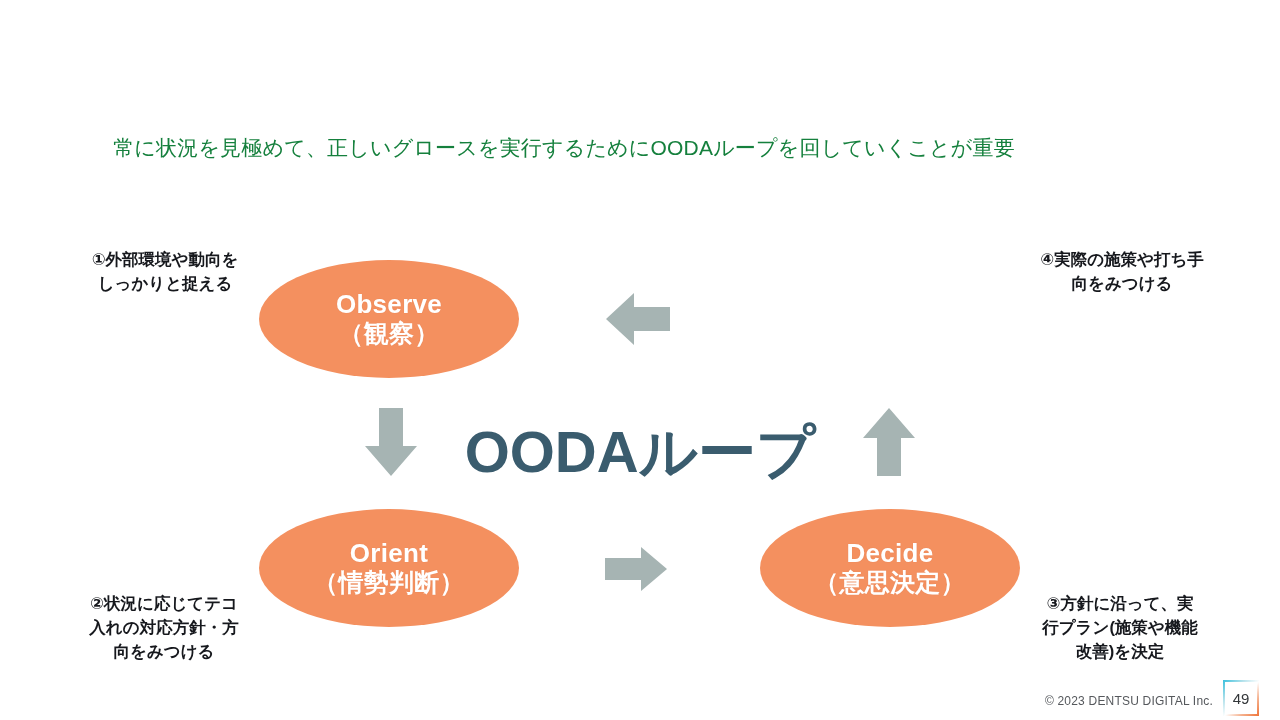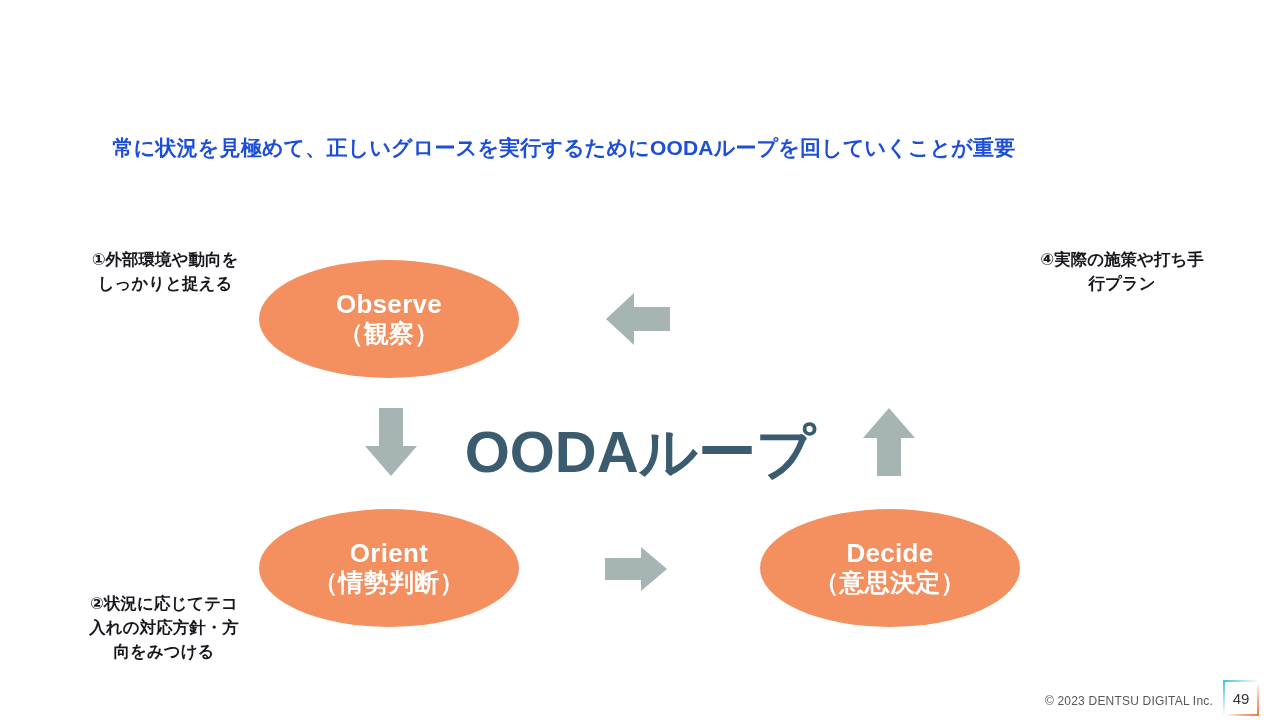"常に状況を見極めて、正しいグロースを実行するためにOODAループを回していくこと" .subtitle { color: #1d4ed8 -> #15803d; font-weight: bold -> normal }
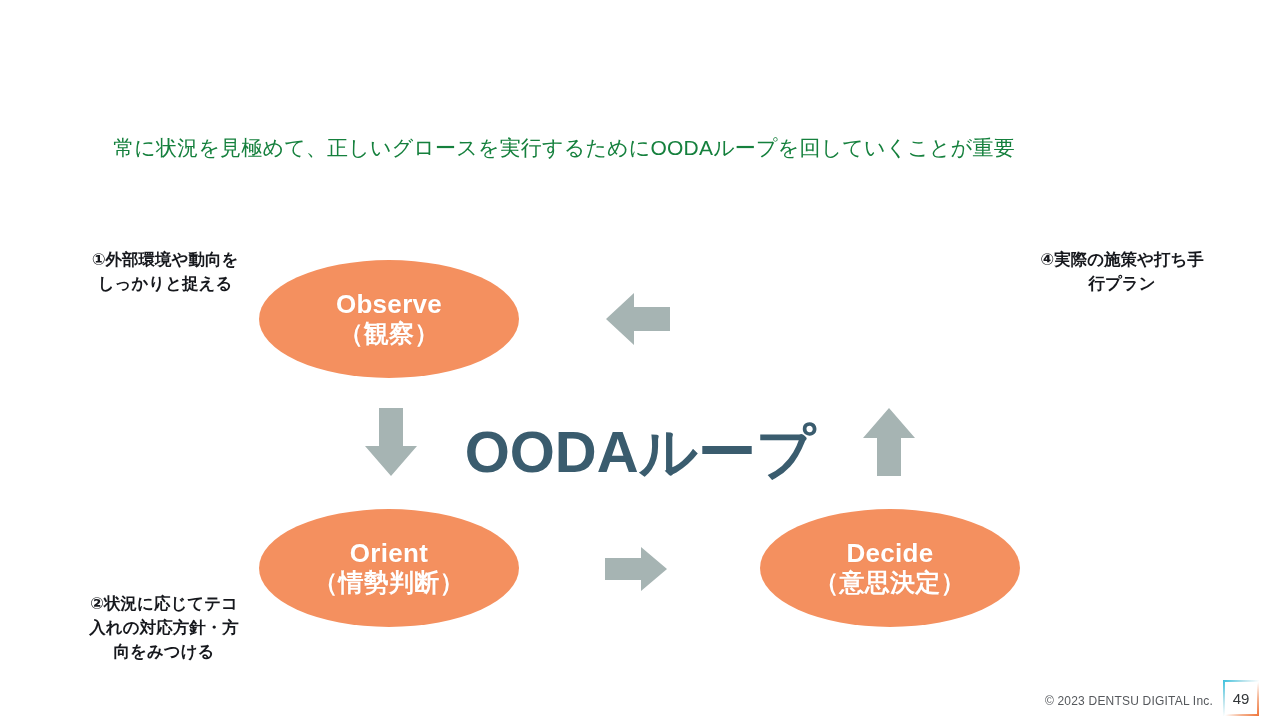"④実際の施策や打ち手" div.anno { text: 行プラン -> 向をみつける }
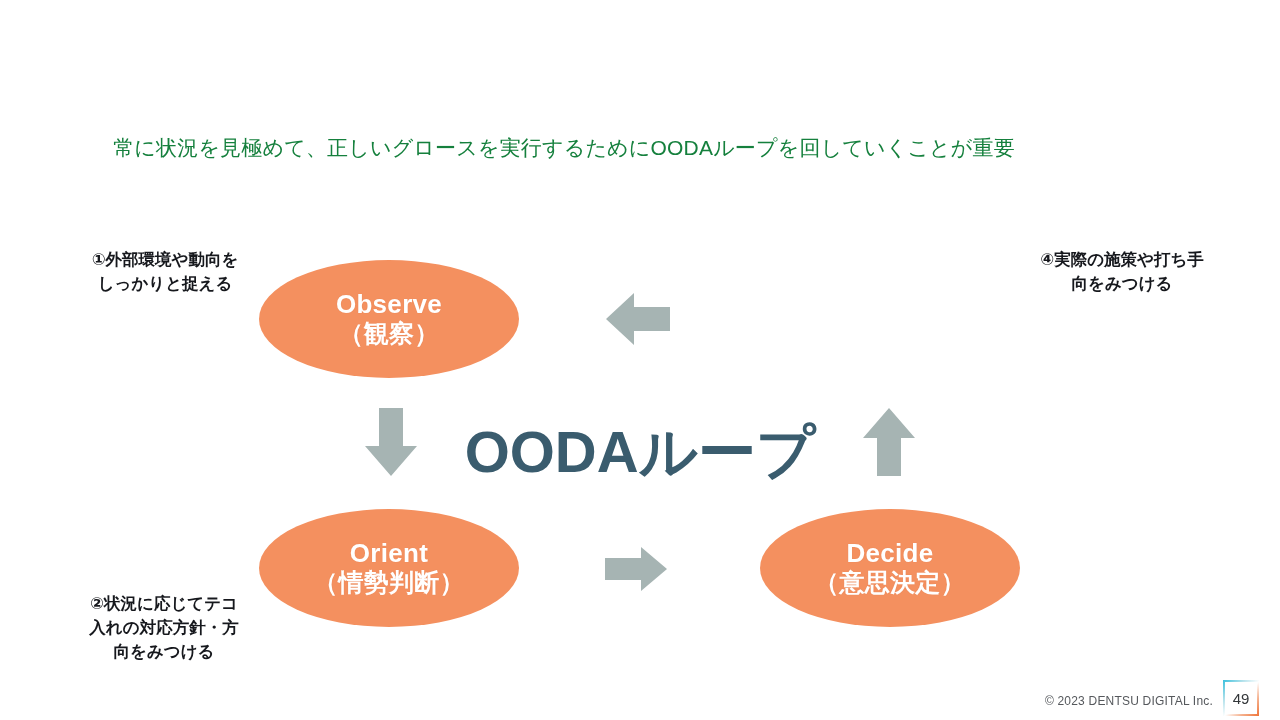"③方針に沿って、実" div.anno { html: none -> <div>③方針に沿って、実 行プラン(施策や機能 改善)を決定</div> }
